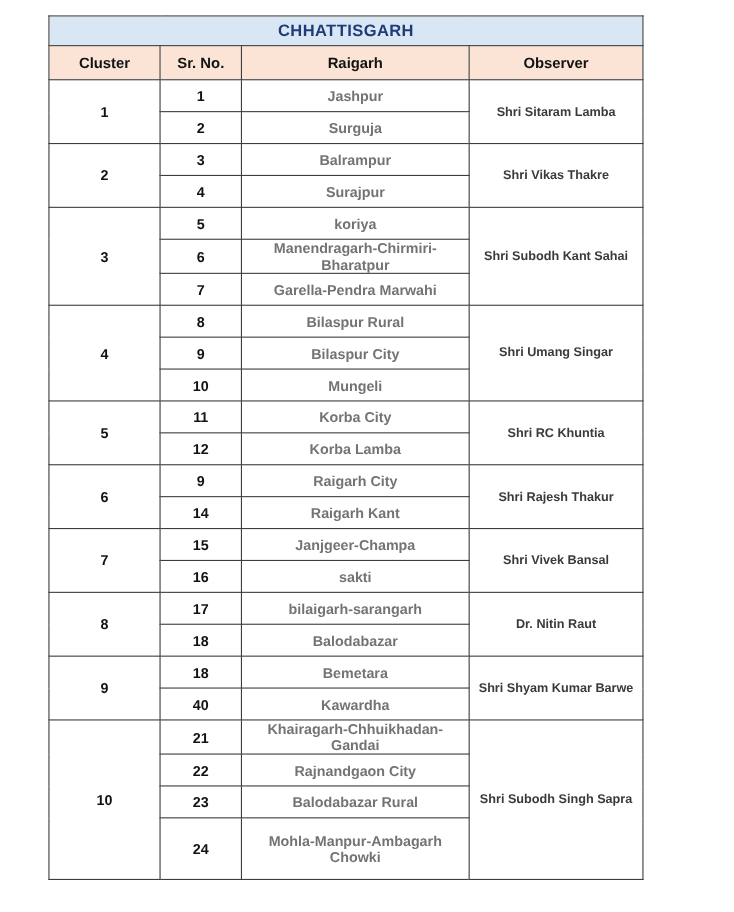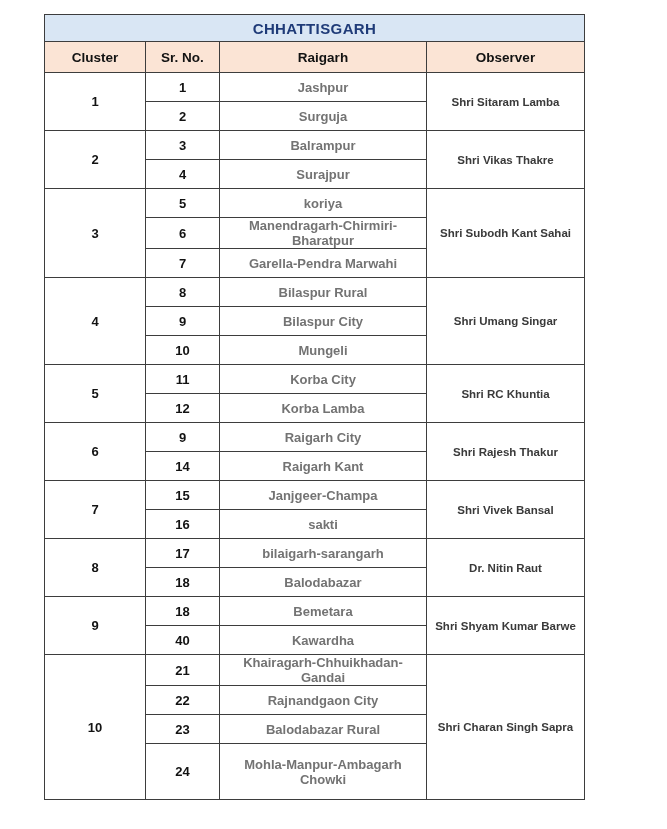"Shri Charan Singh Sapra" td.observer-cell { text: Charan -> Subodh }
